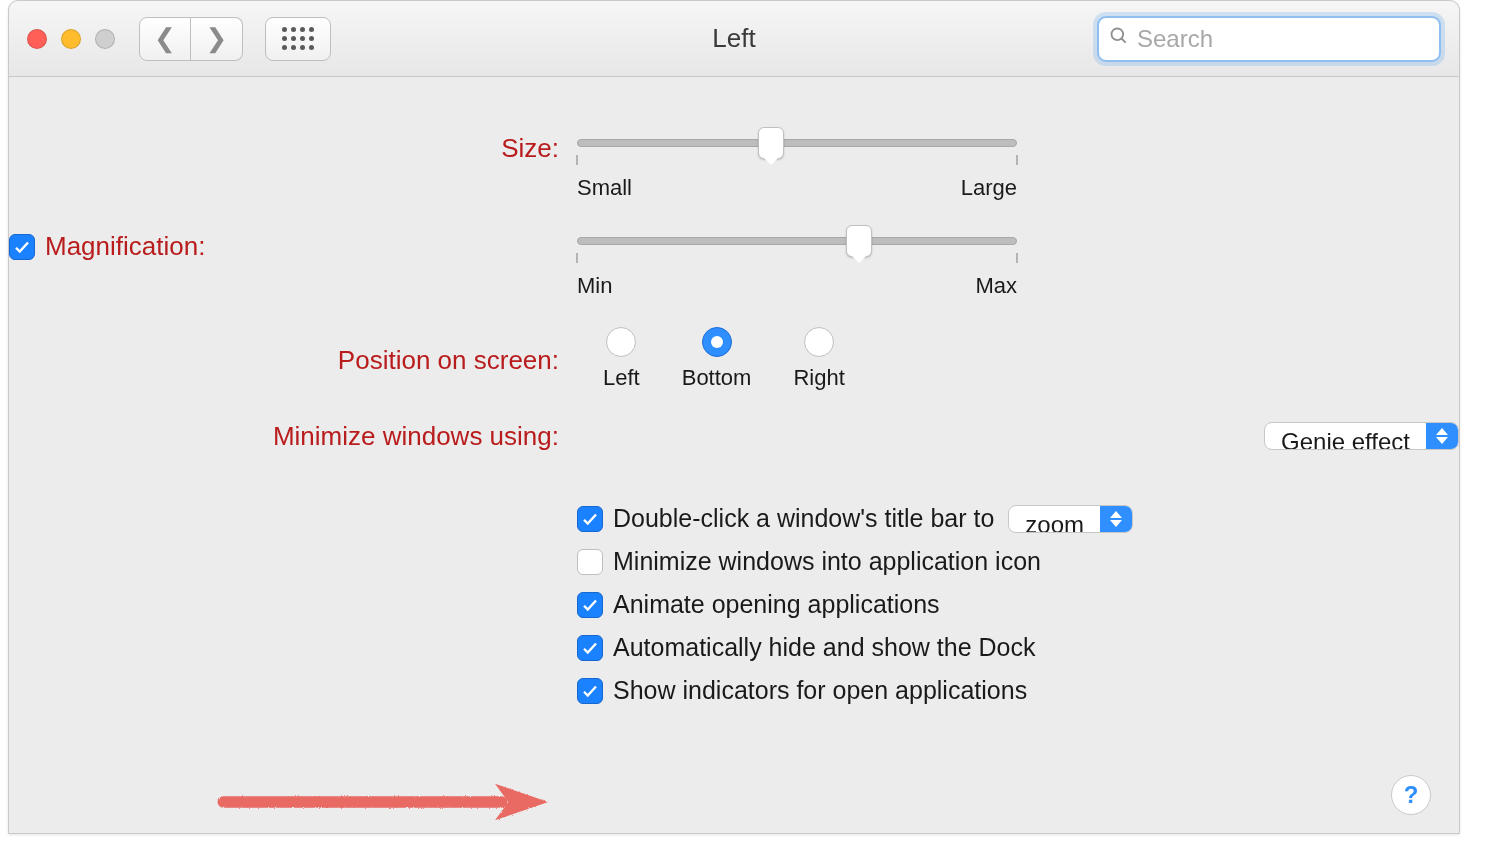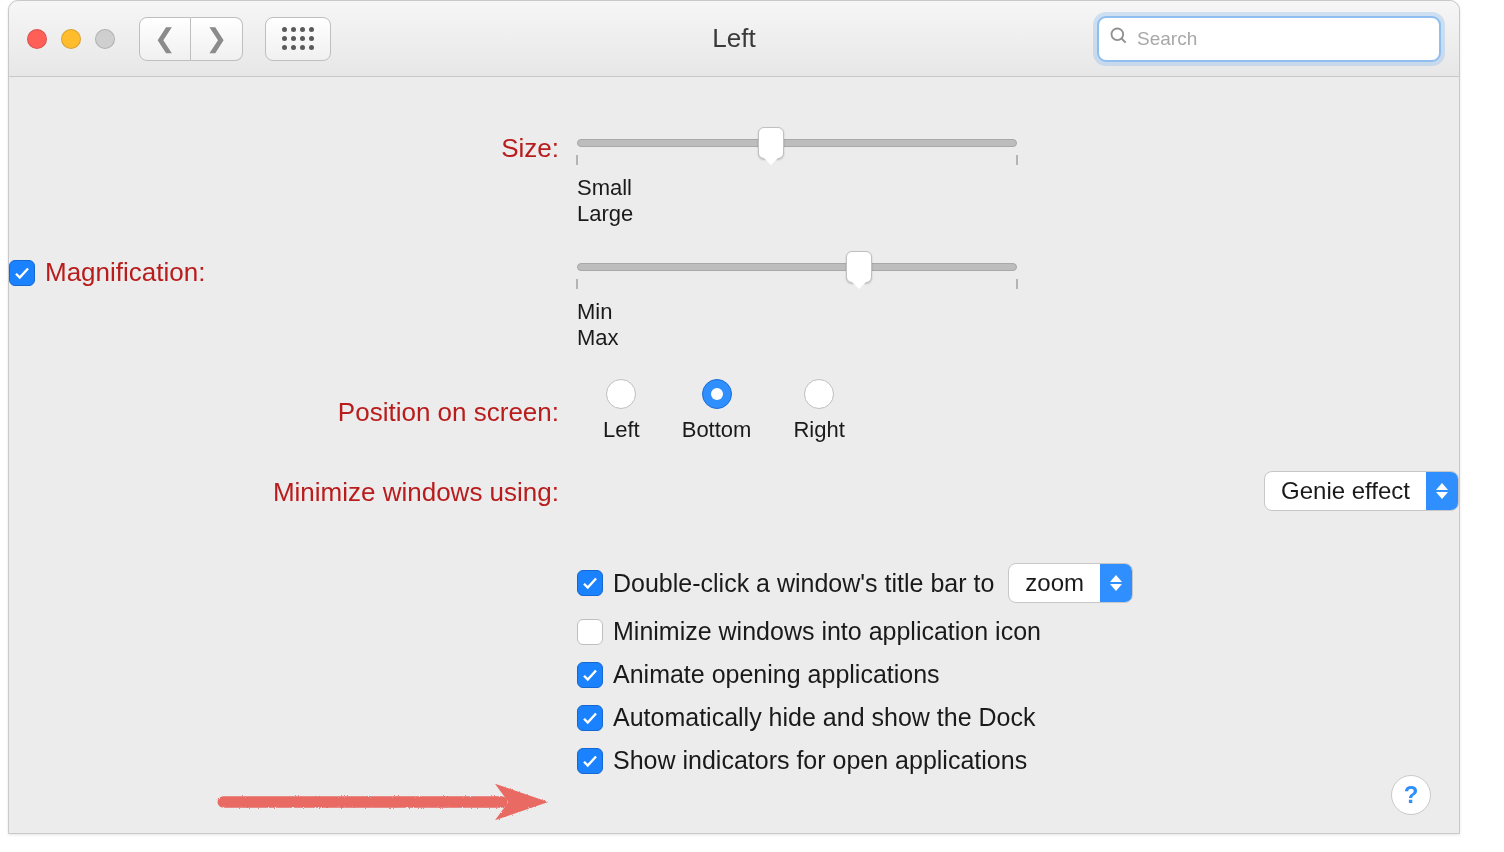"Search" .search-wrap input { font-size: 19px -> 24px }
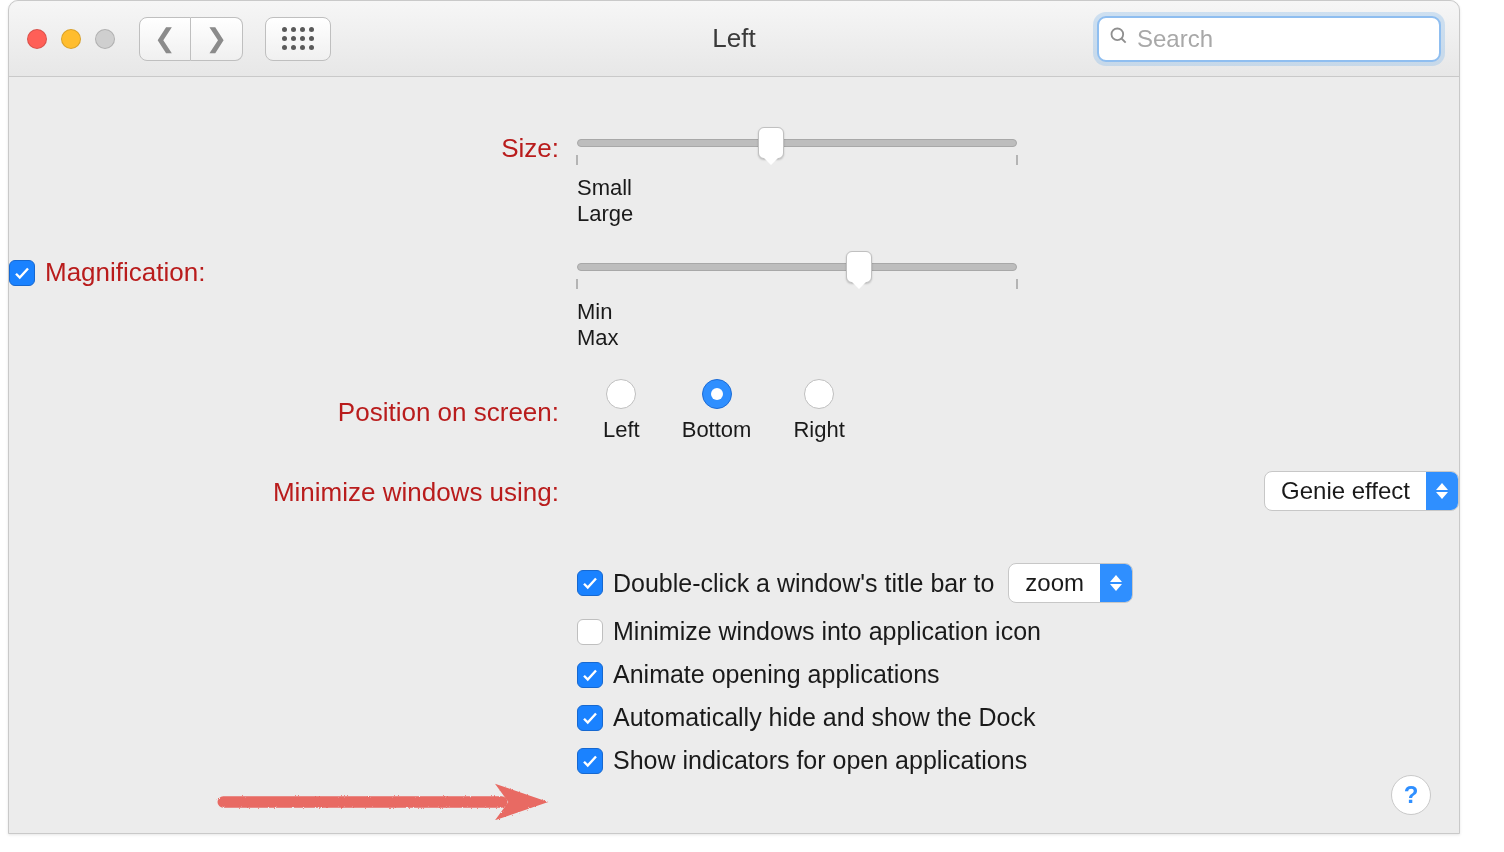"Small" .slider-labels { flex-direction: column -> none }
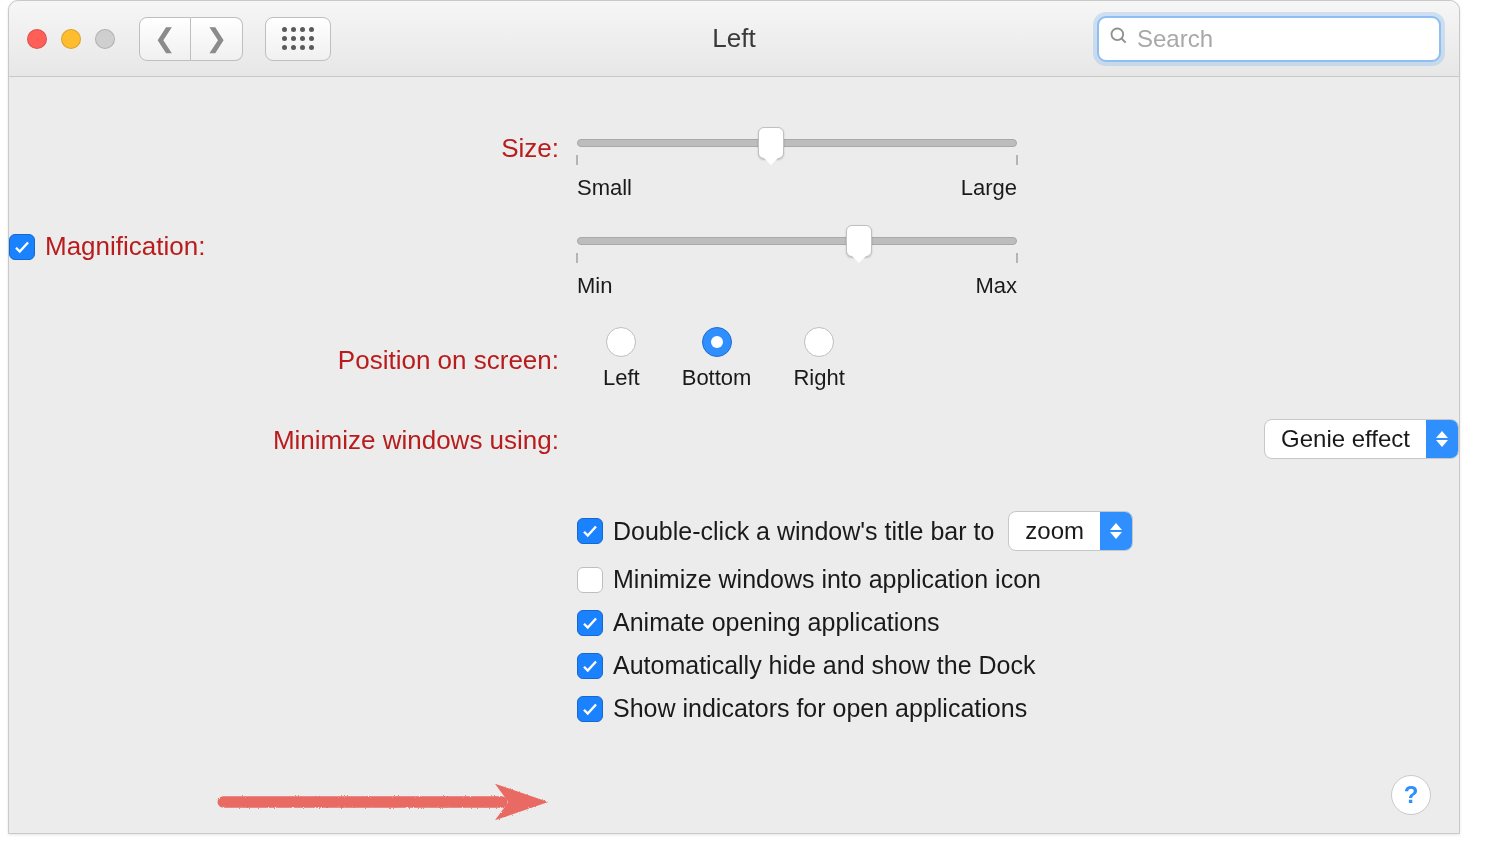"Genie effect" .select { height: 40px -> 28px }
